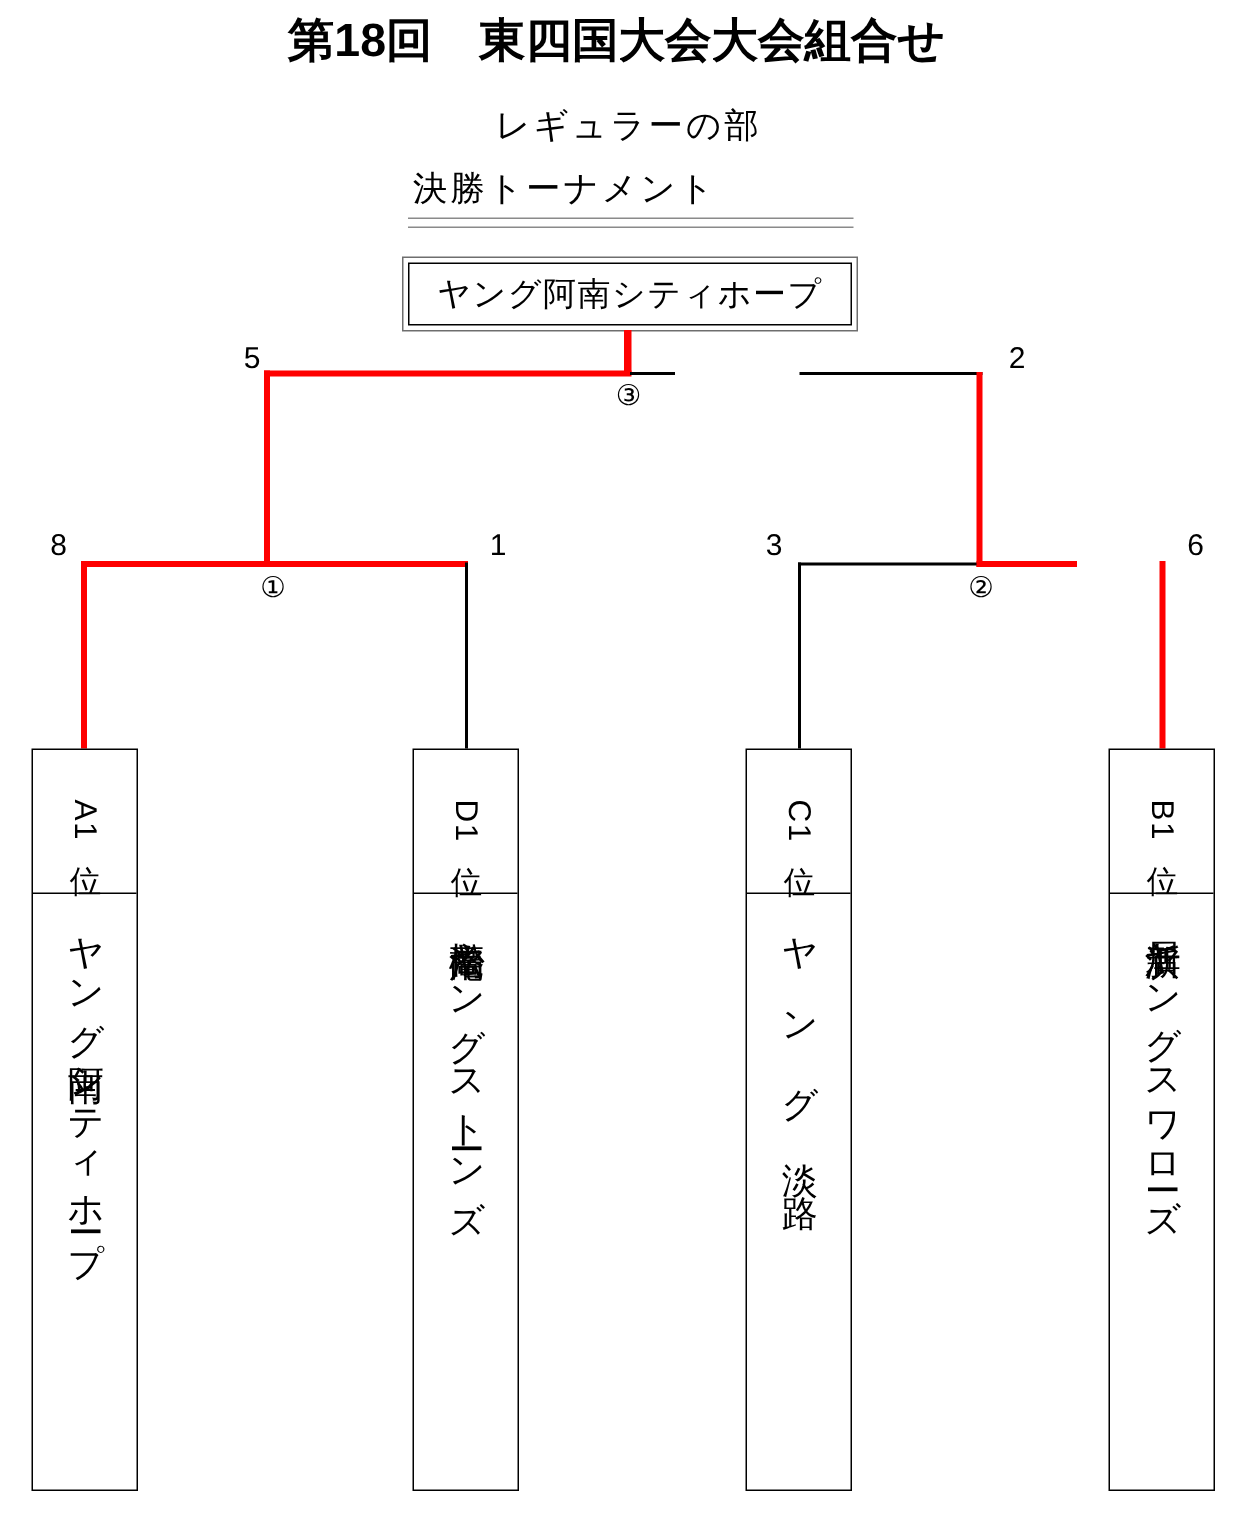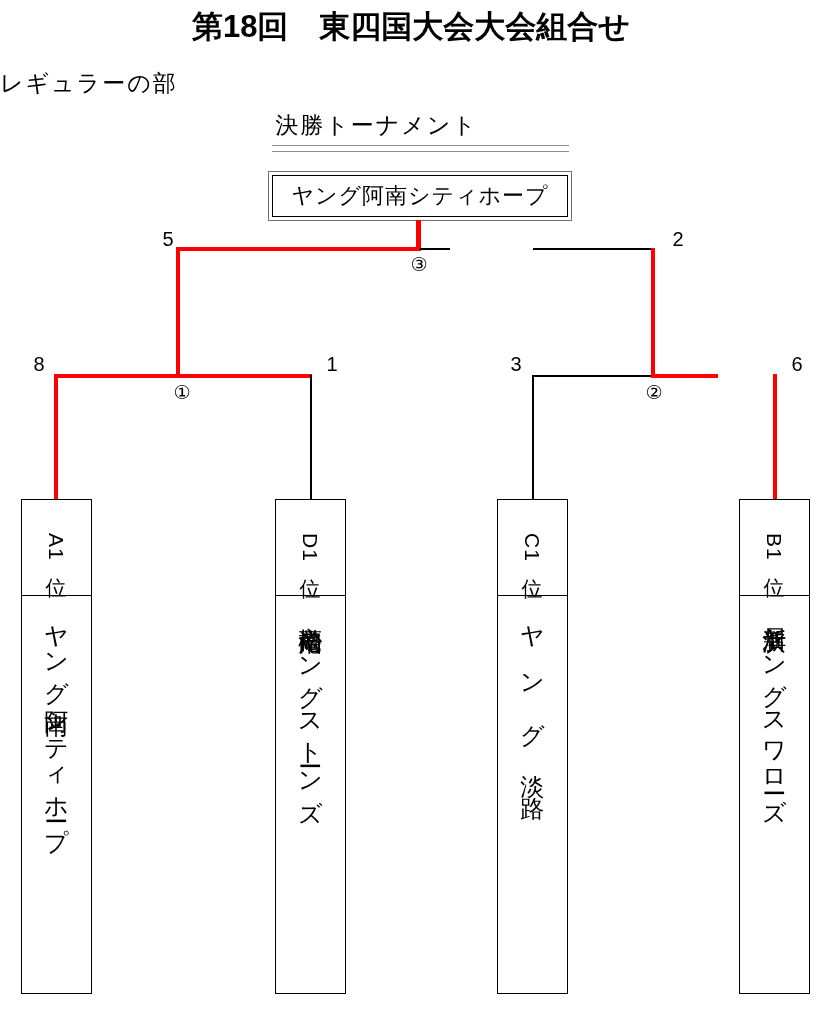"レギュラーの部" .subtitle1 { text-align: left -> center }
